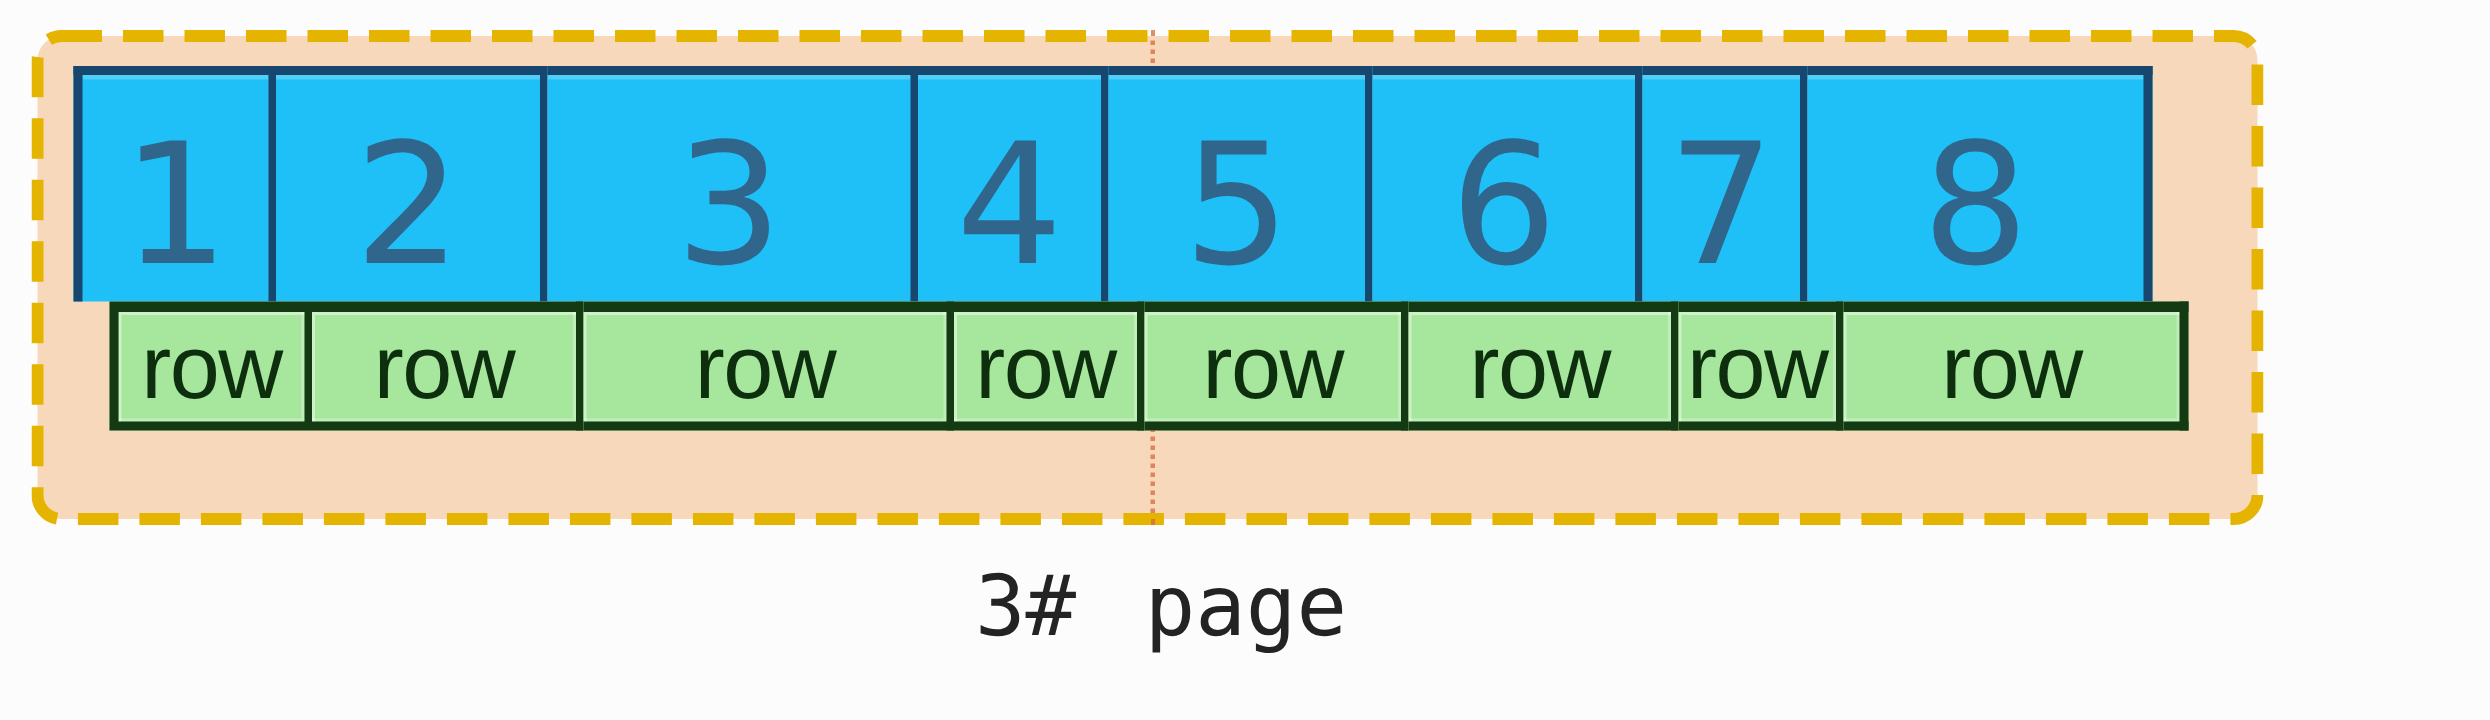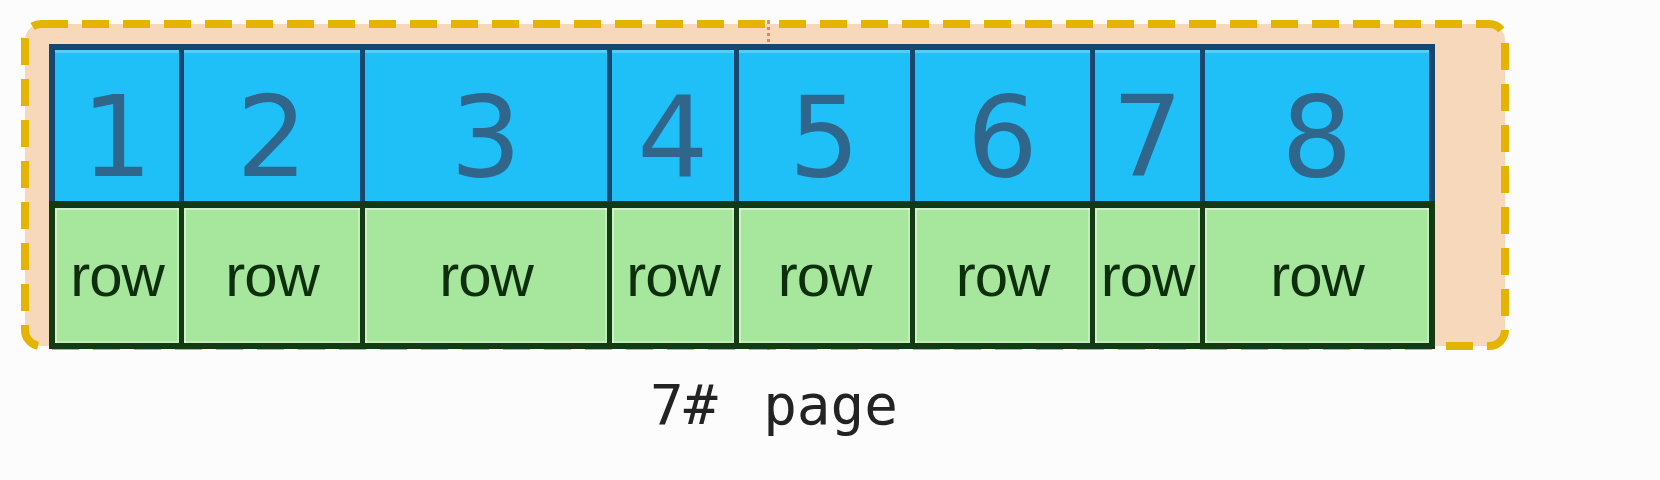"row" .body-row { height: 148px -> 86px; margin-left: none -> 24px }
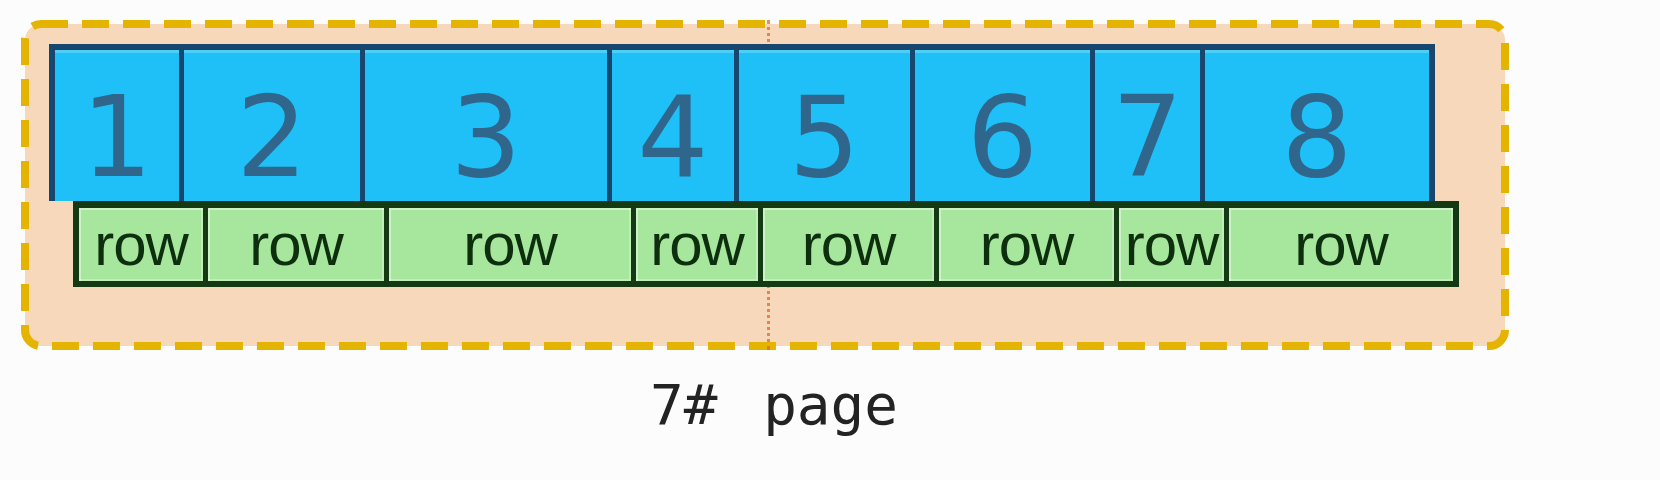"7# page" div.caption { text: 7 -> 3 }
